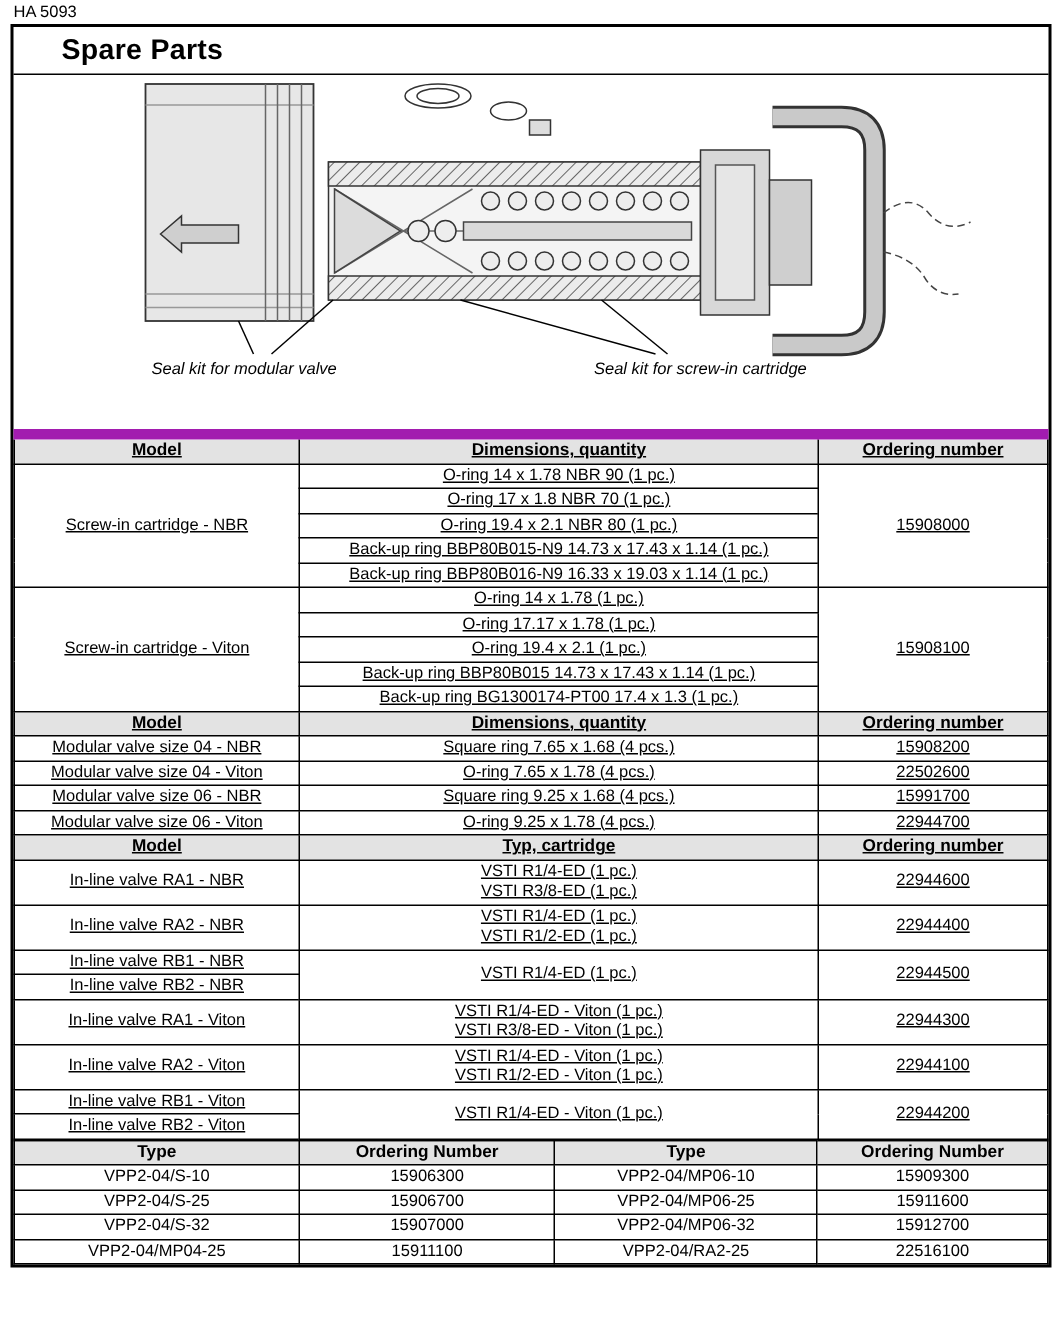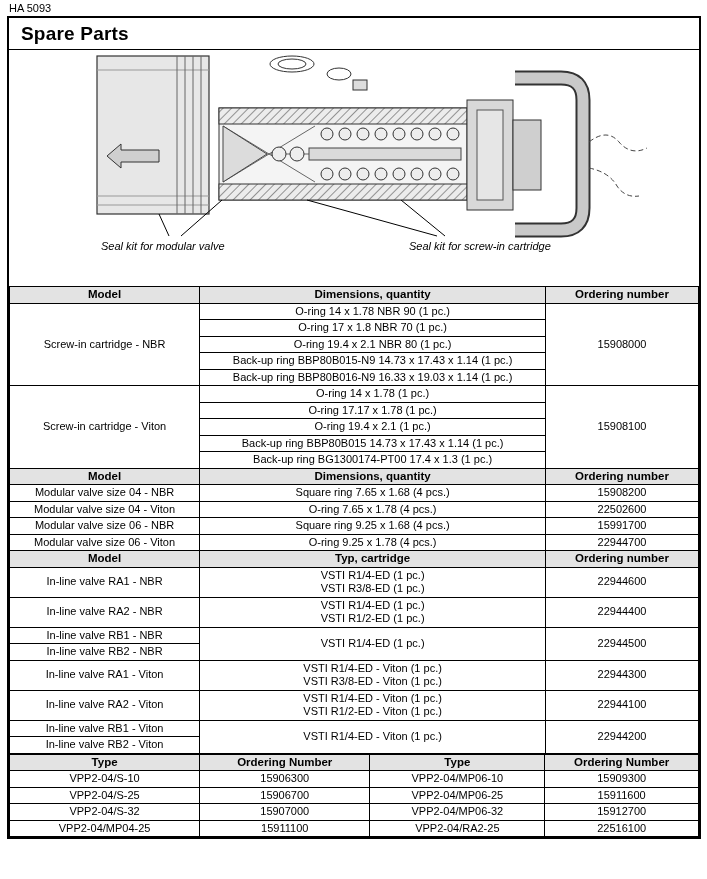"Spare Parts" .section-title { padding: 5px 0 4px 12px -> 5px 0 4px 32px }
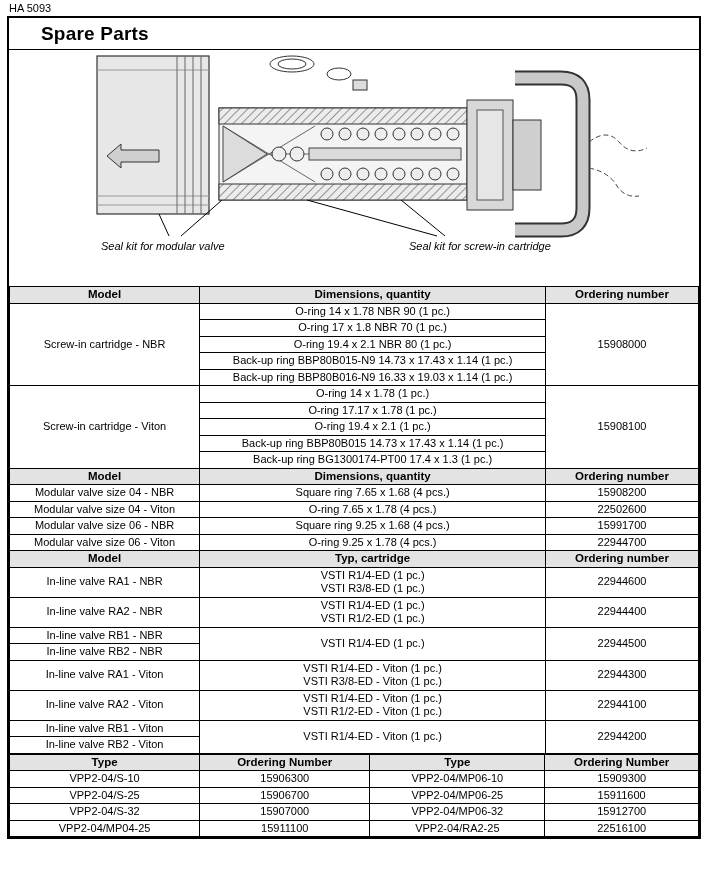"Seal kit for screw-in cartridge" .diagram-label.right { left: 400px -> 387px }
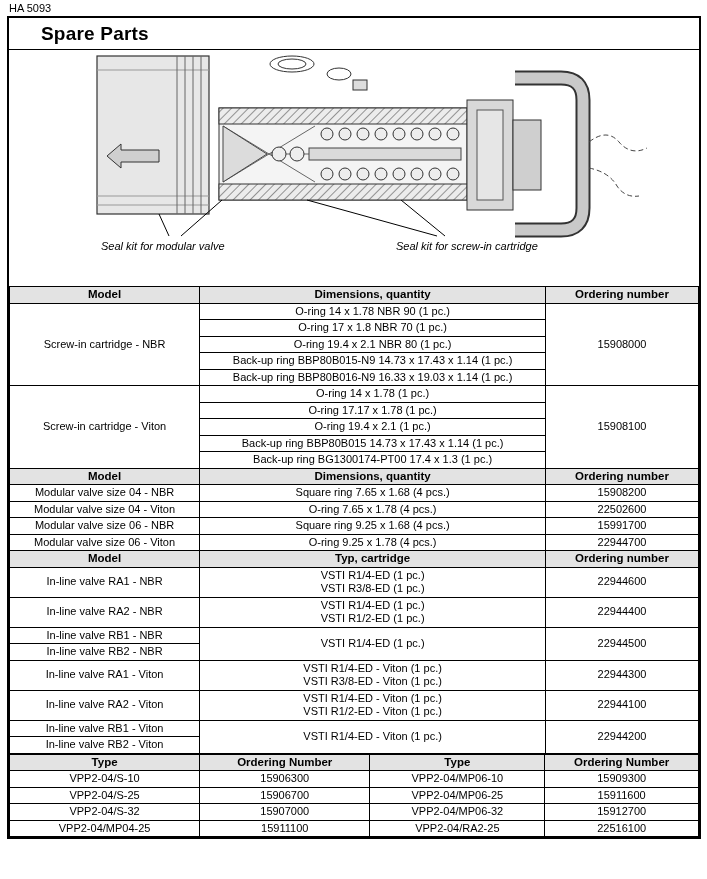"Model" .spare-table { border-top: 1px solid #a21caf -> 7px solid #a21caf; text-decoration: none -> underline }
